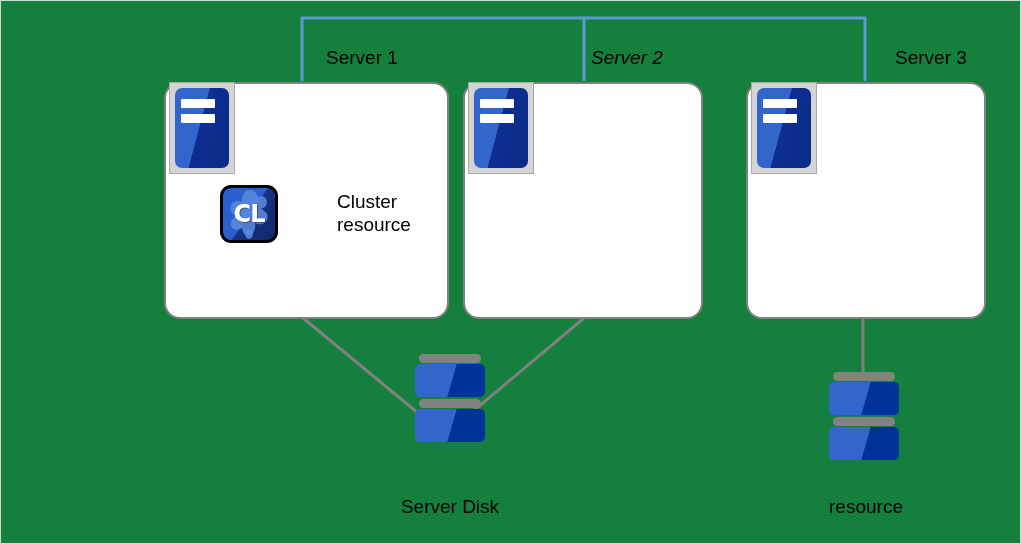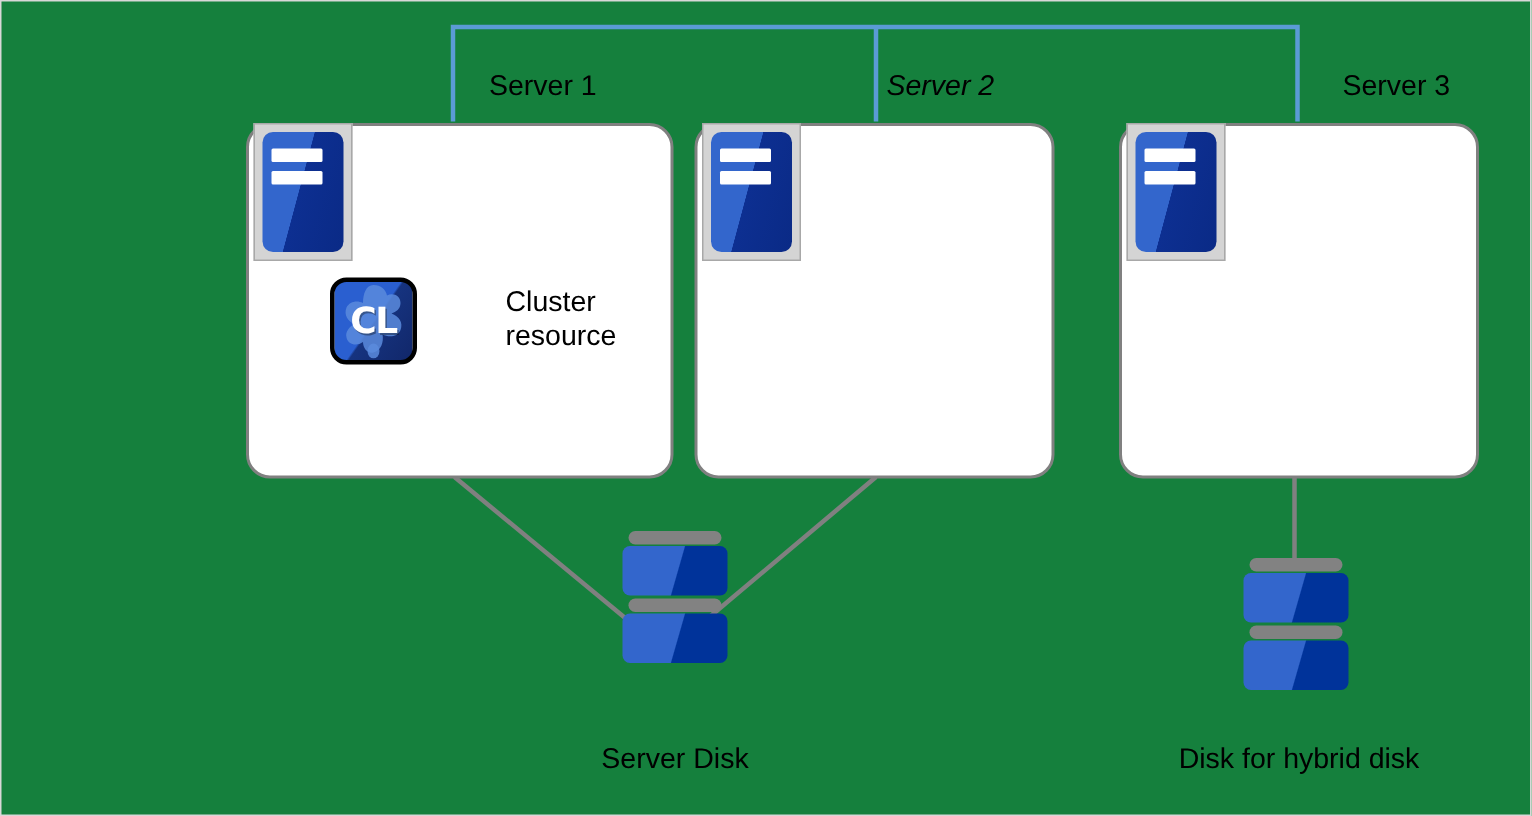"Disk for hybrid disk" div { html: <div>Disk for hybrid disk</div> -> none }
